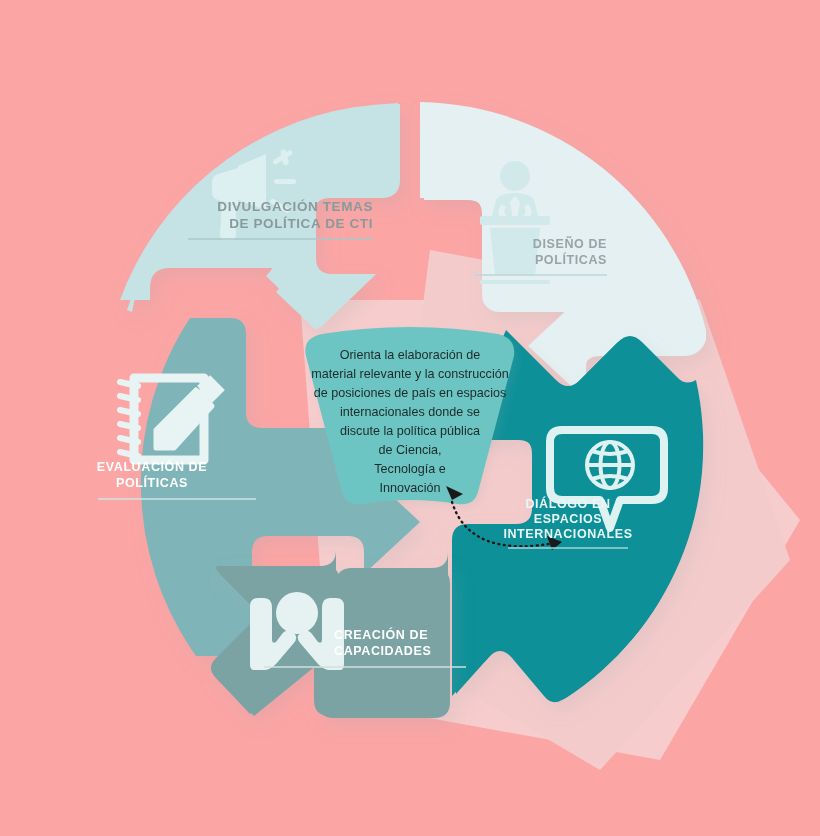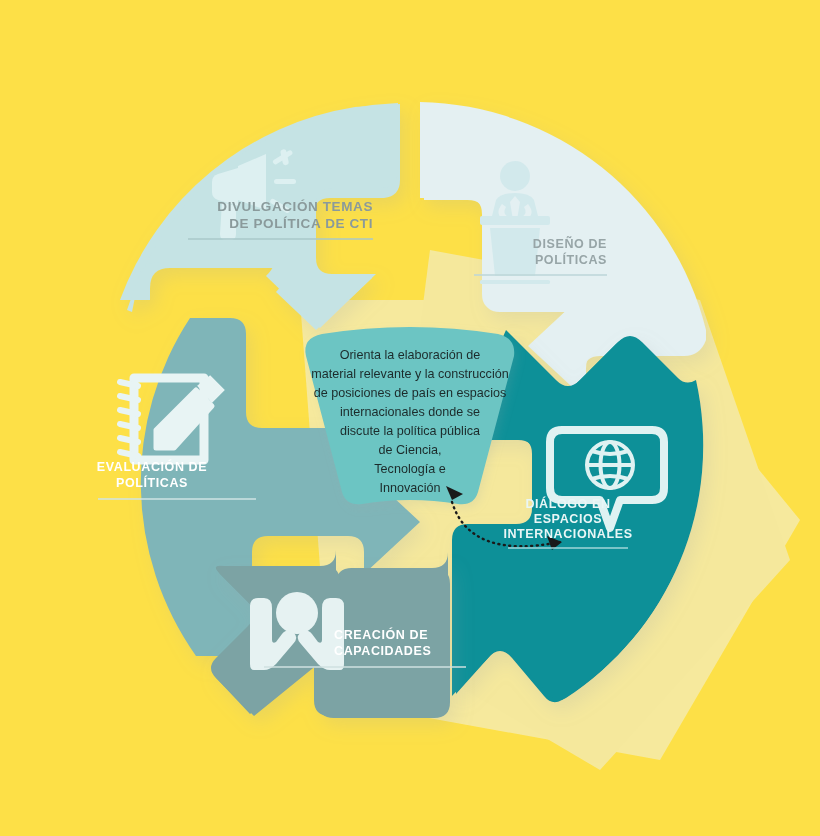"DIVULGACIÓN TEMAS" #diagram-root { background: #fde047 -> #fca5a5 }
